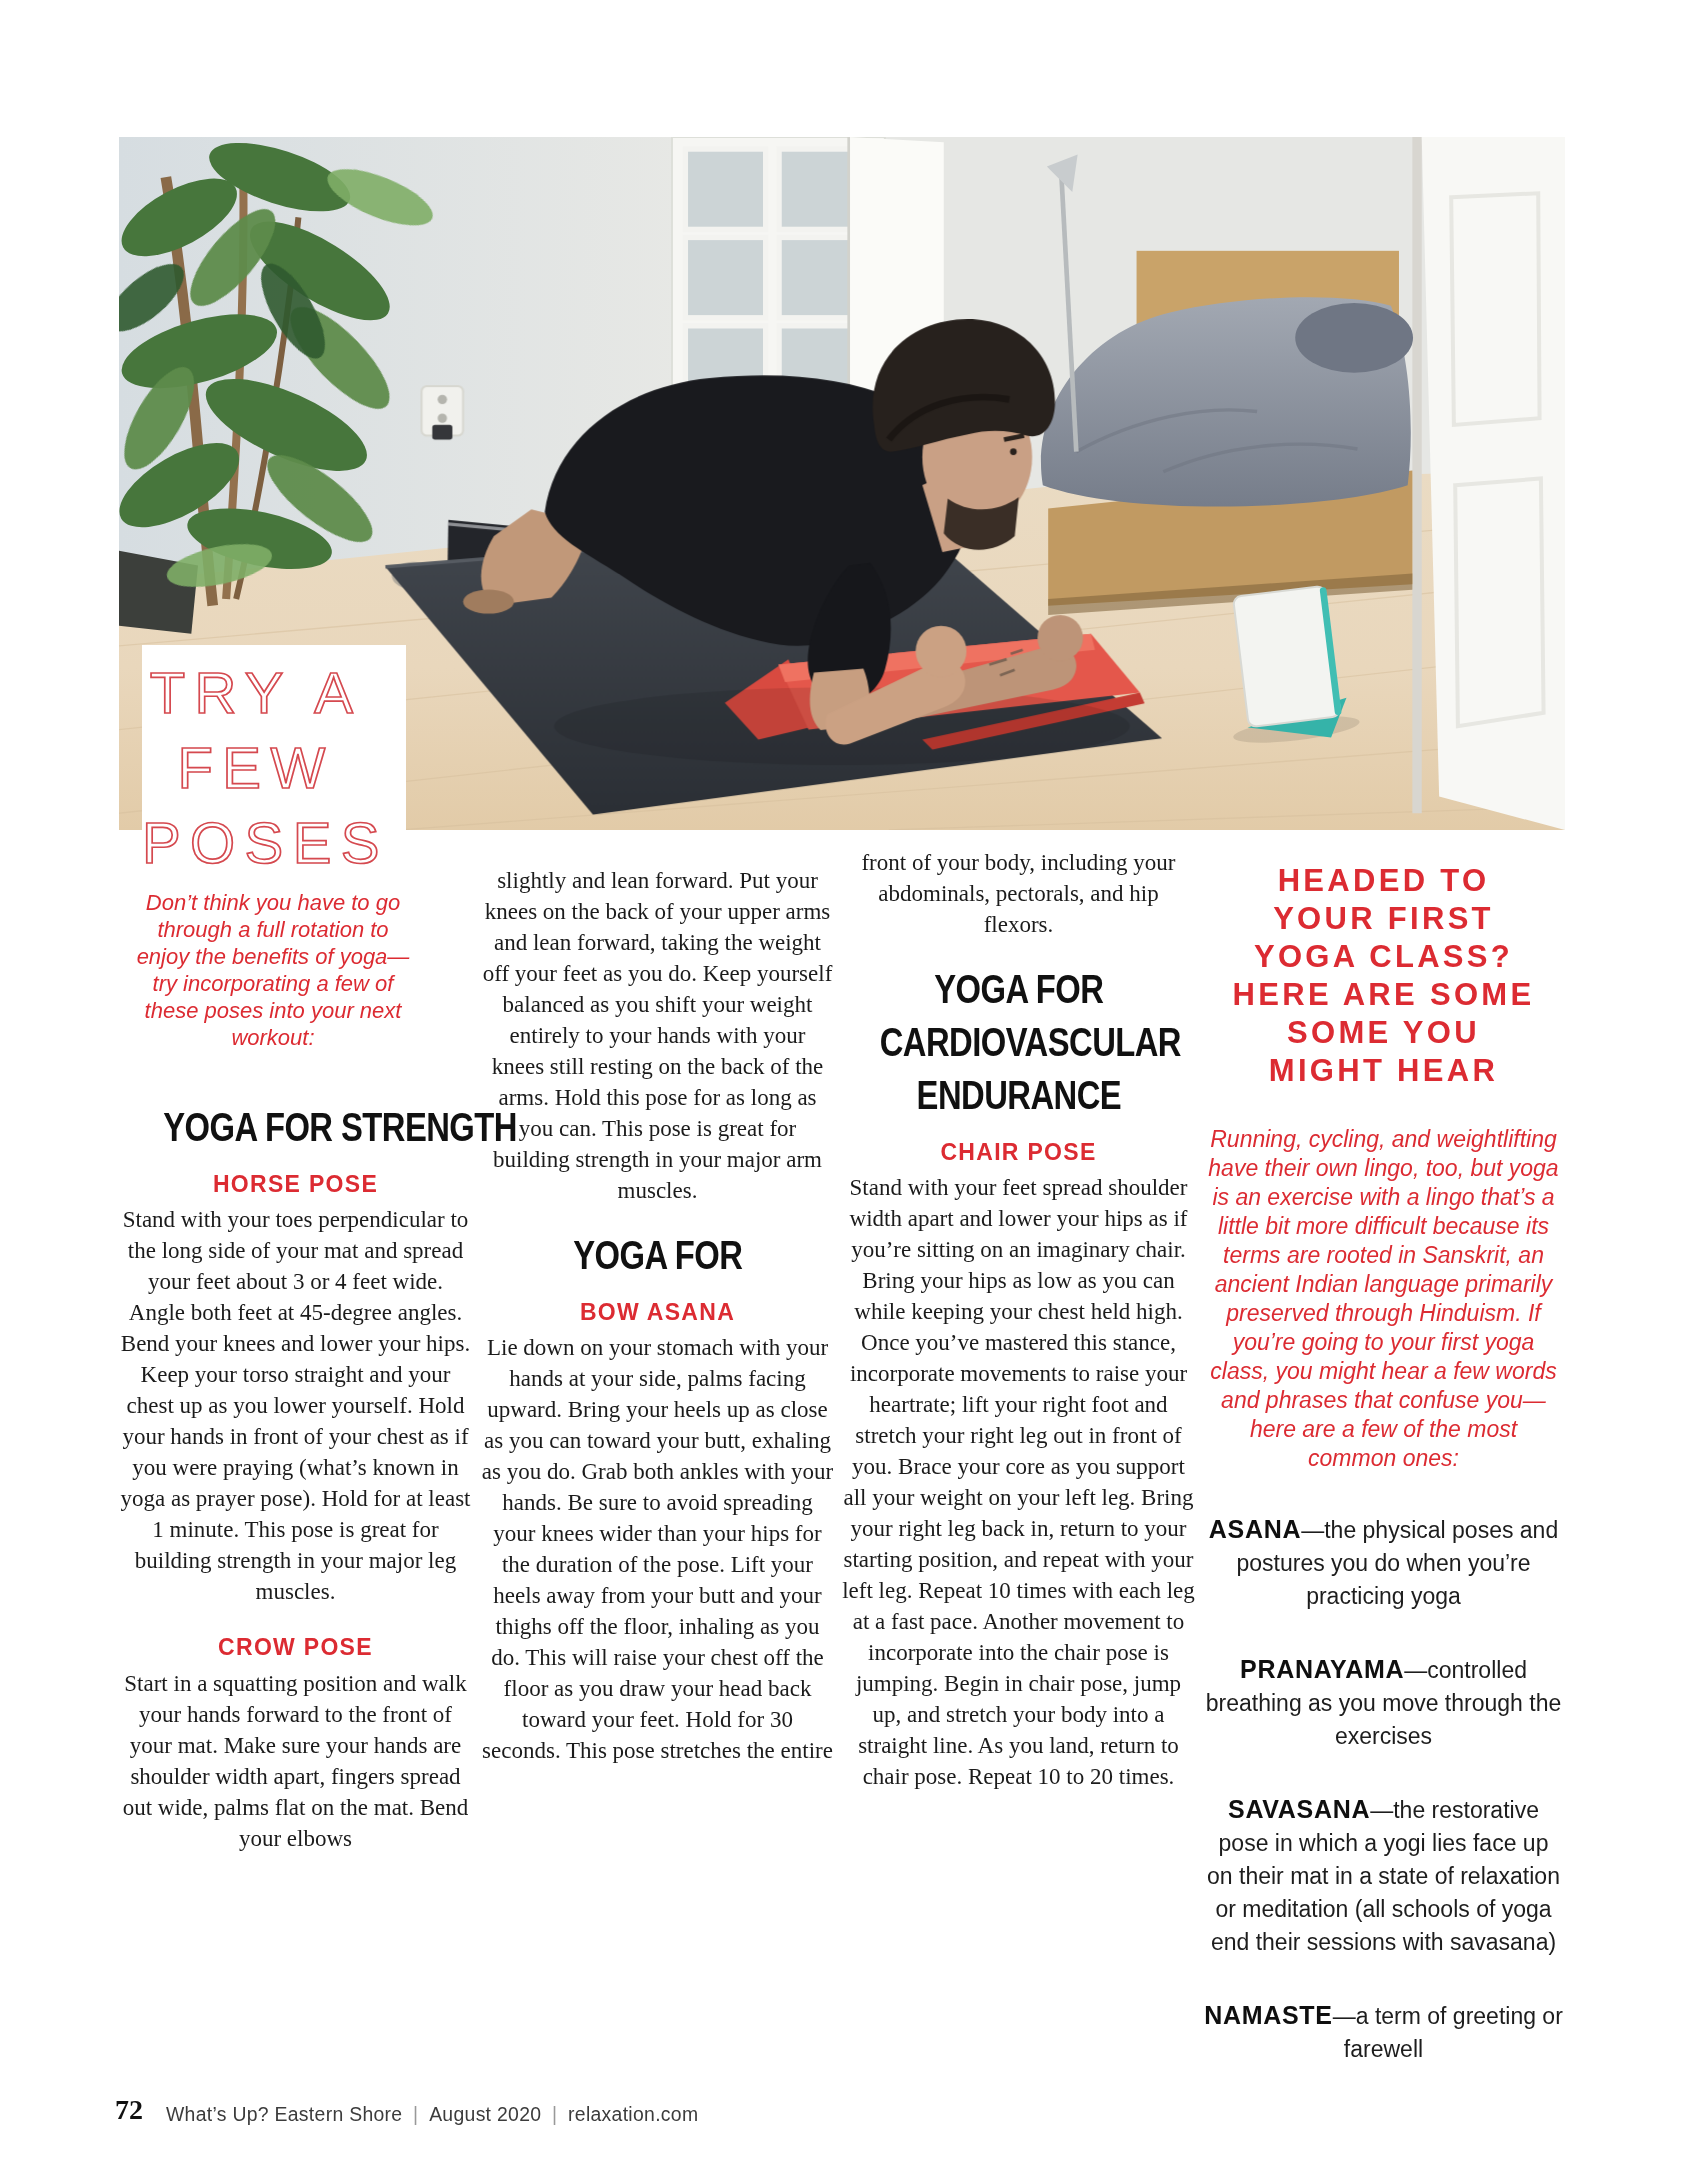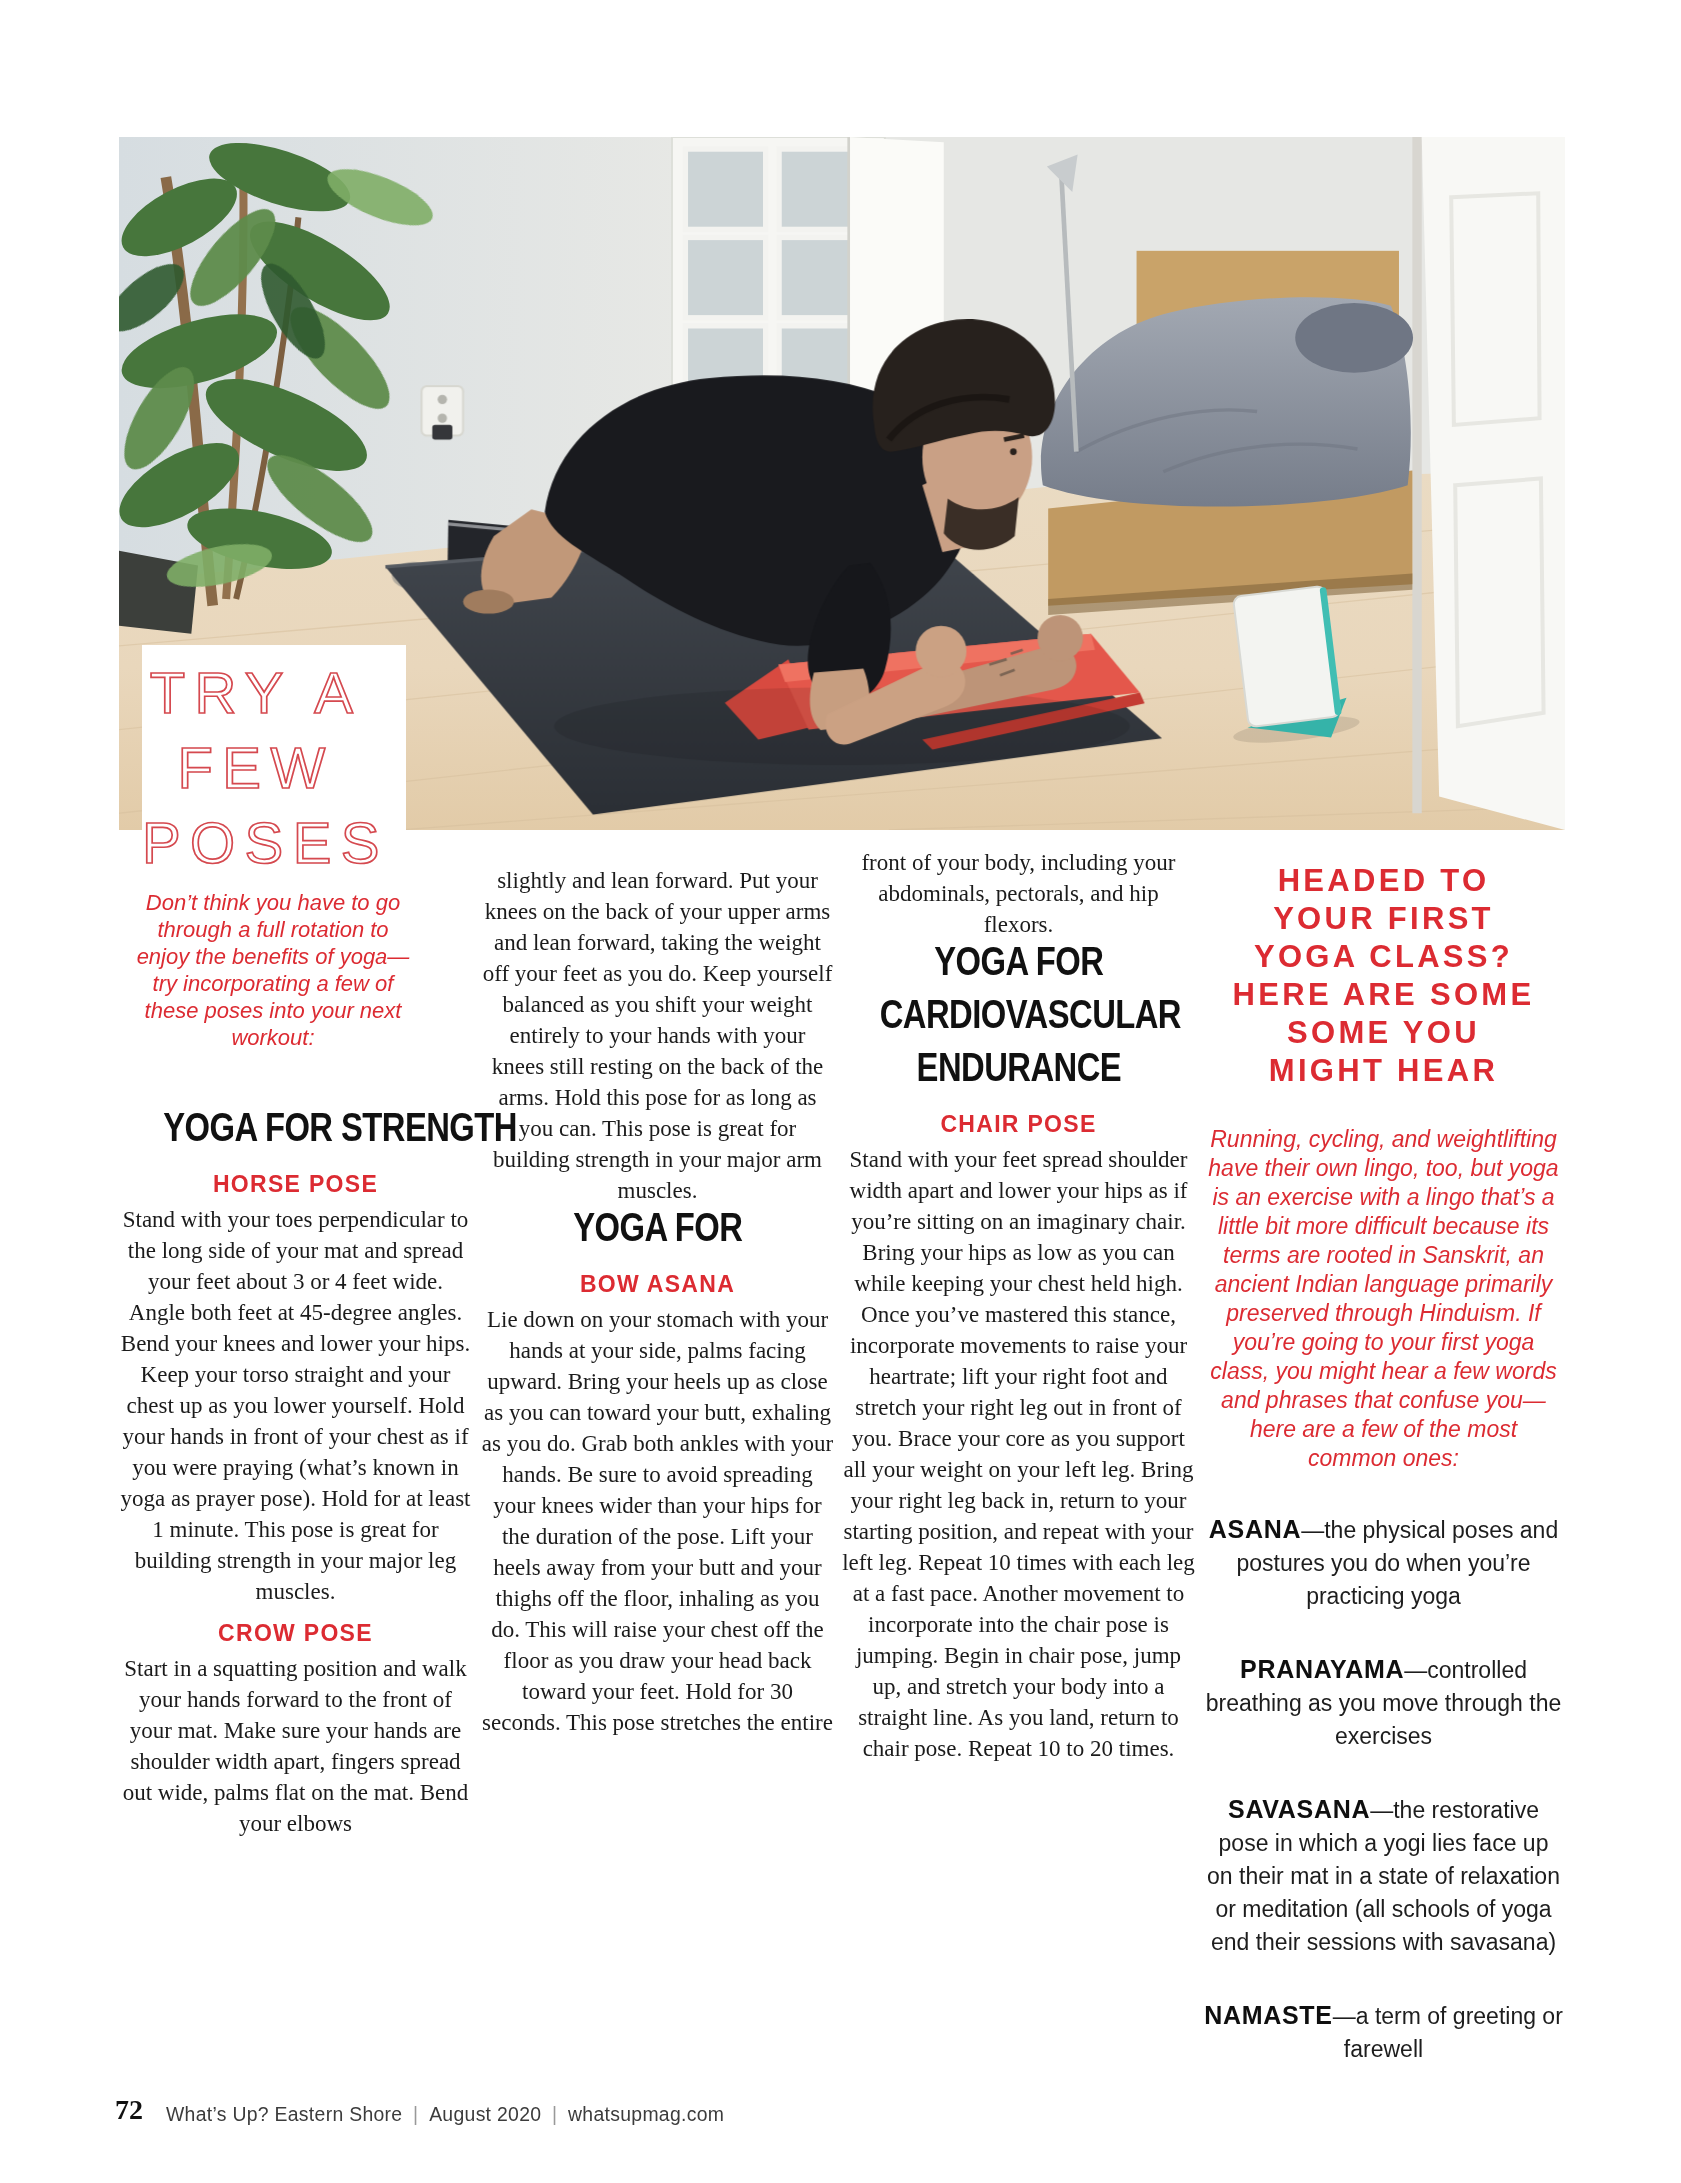"YOGA FOR" .gap-above { margin-top: none -> 28px }
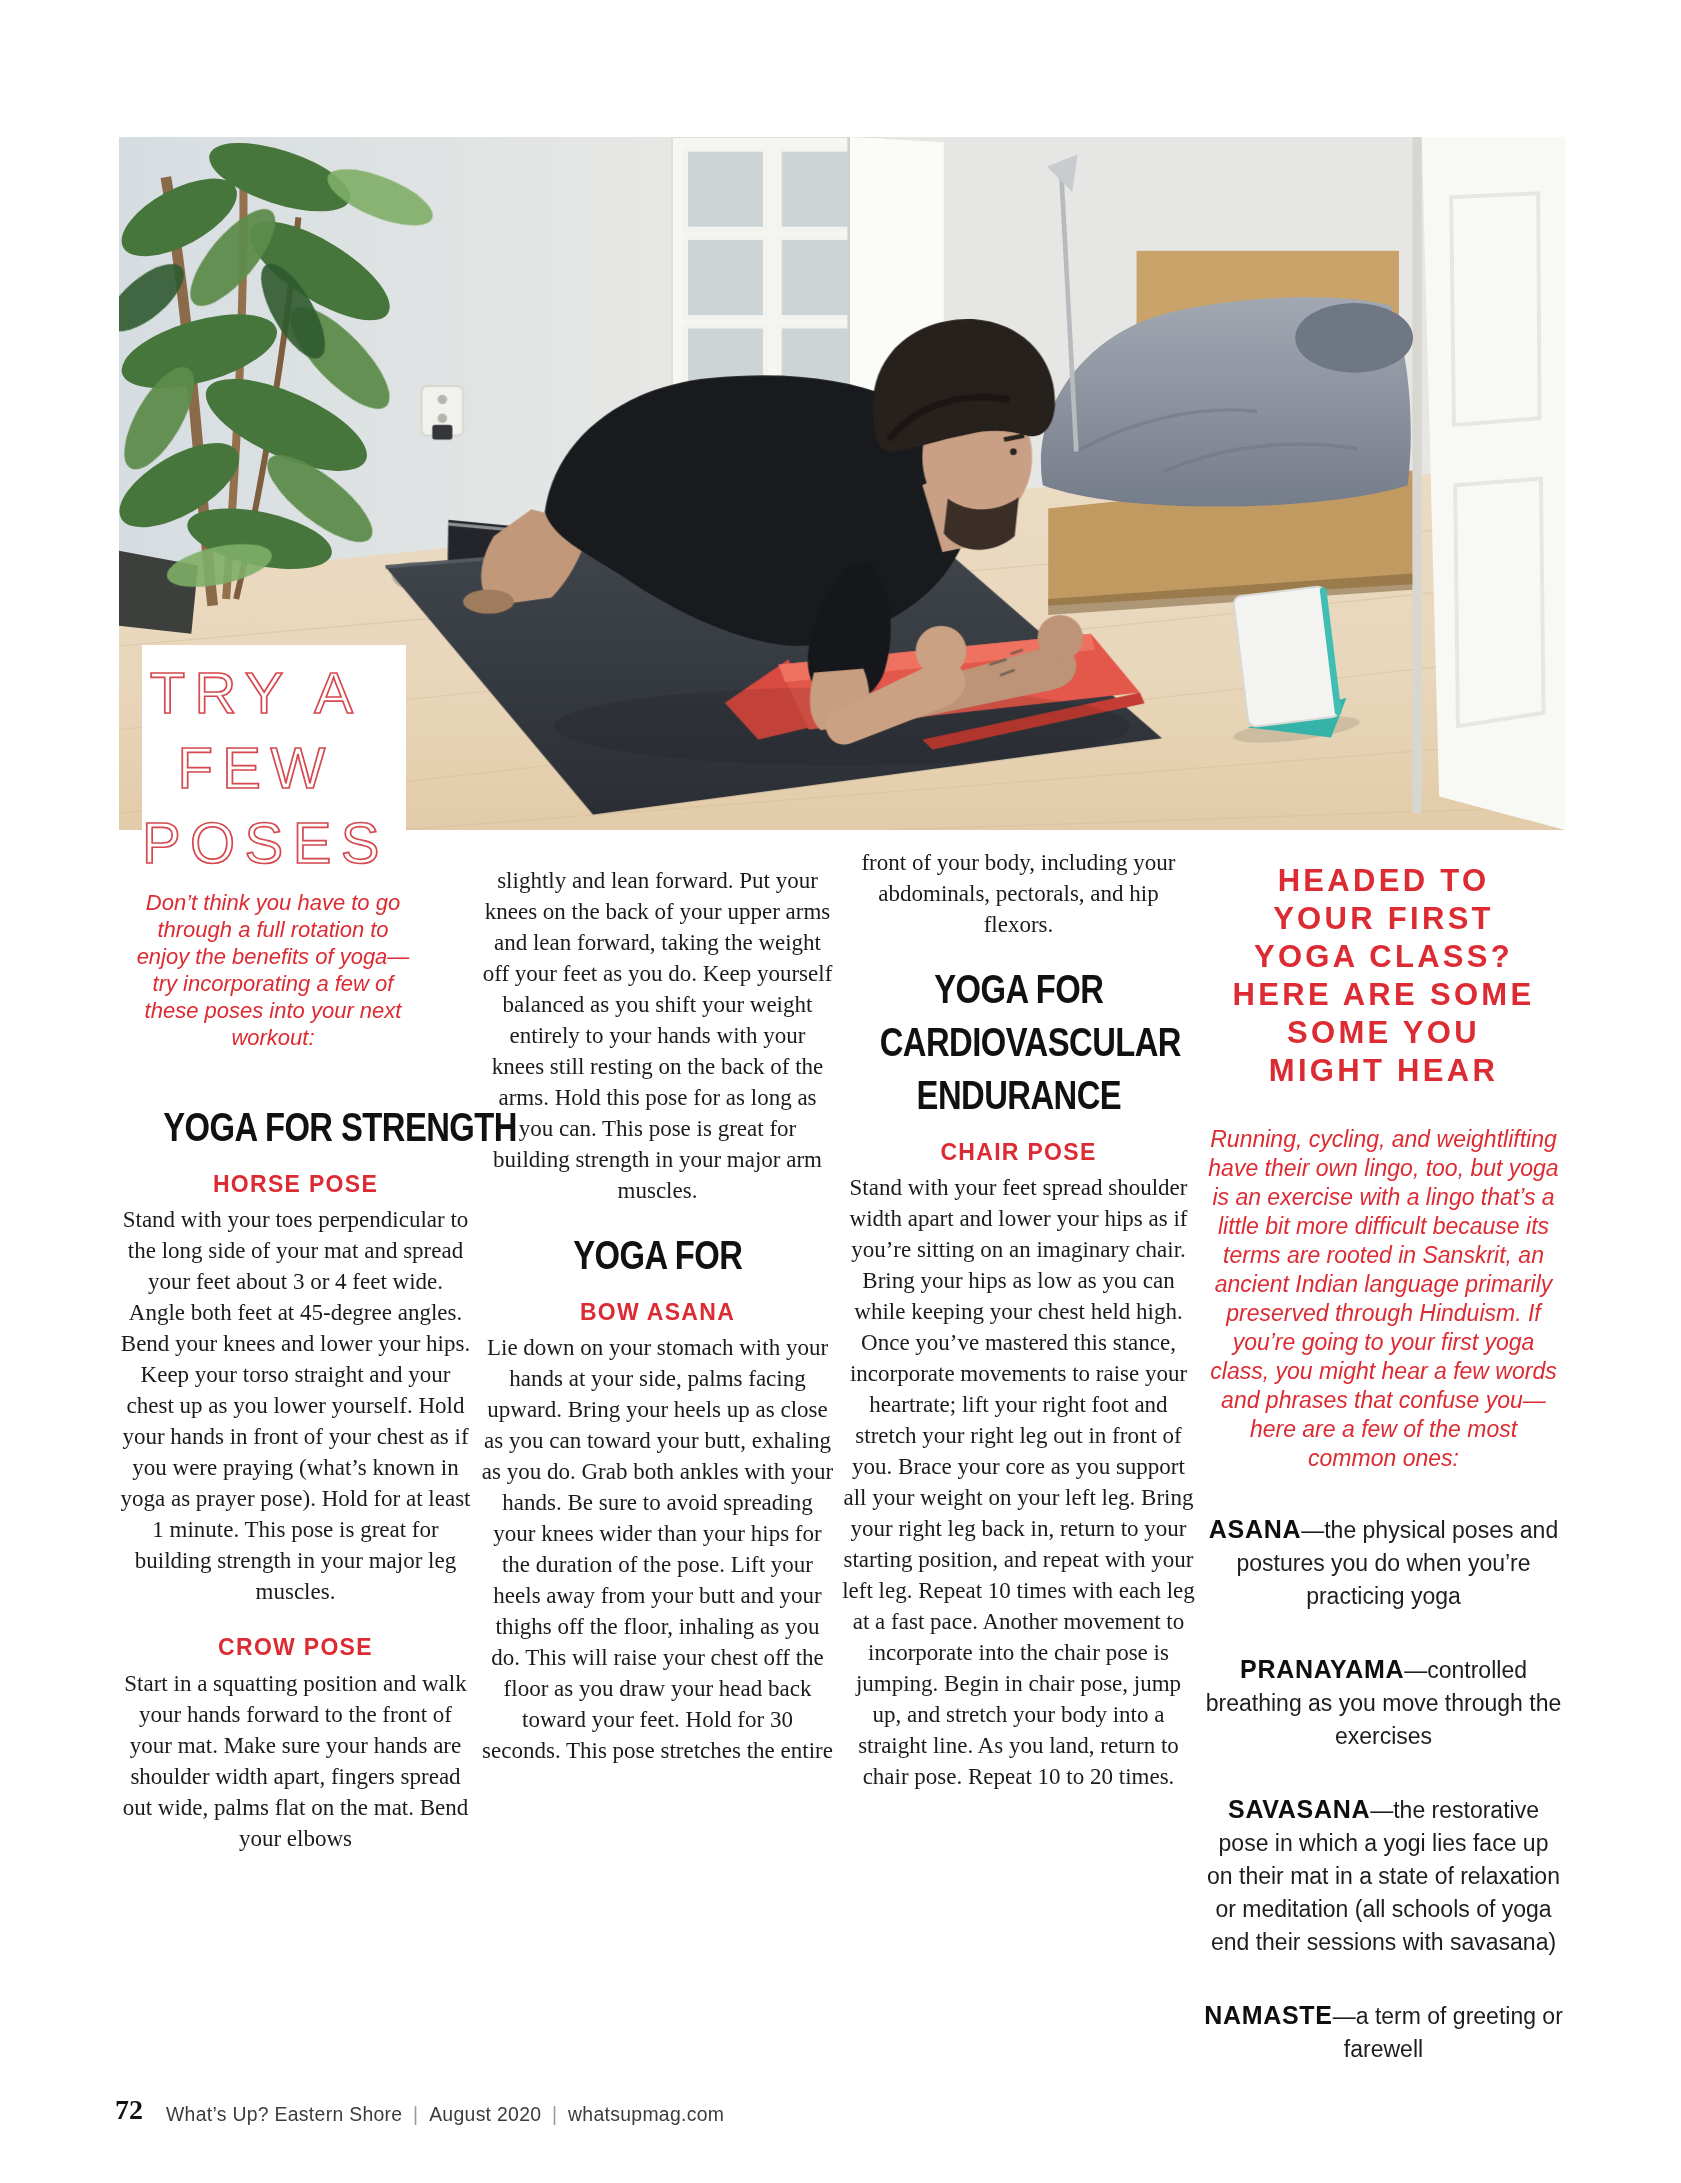"whatsupmag.com" span { text: whatsupmag.com -> relaxation.com }
